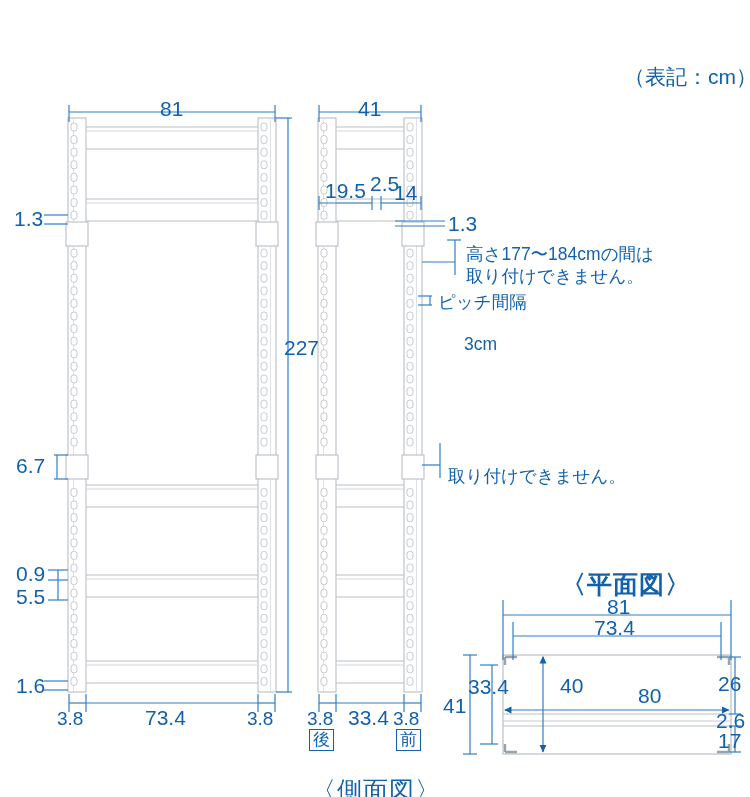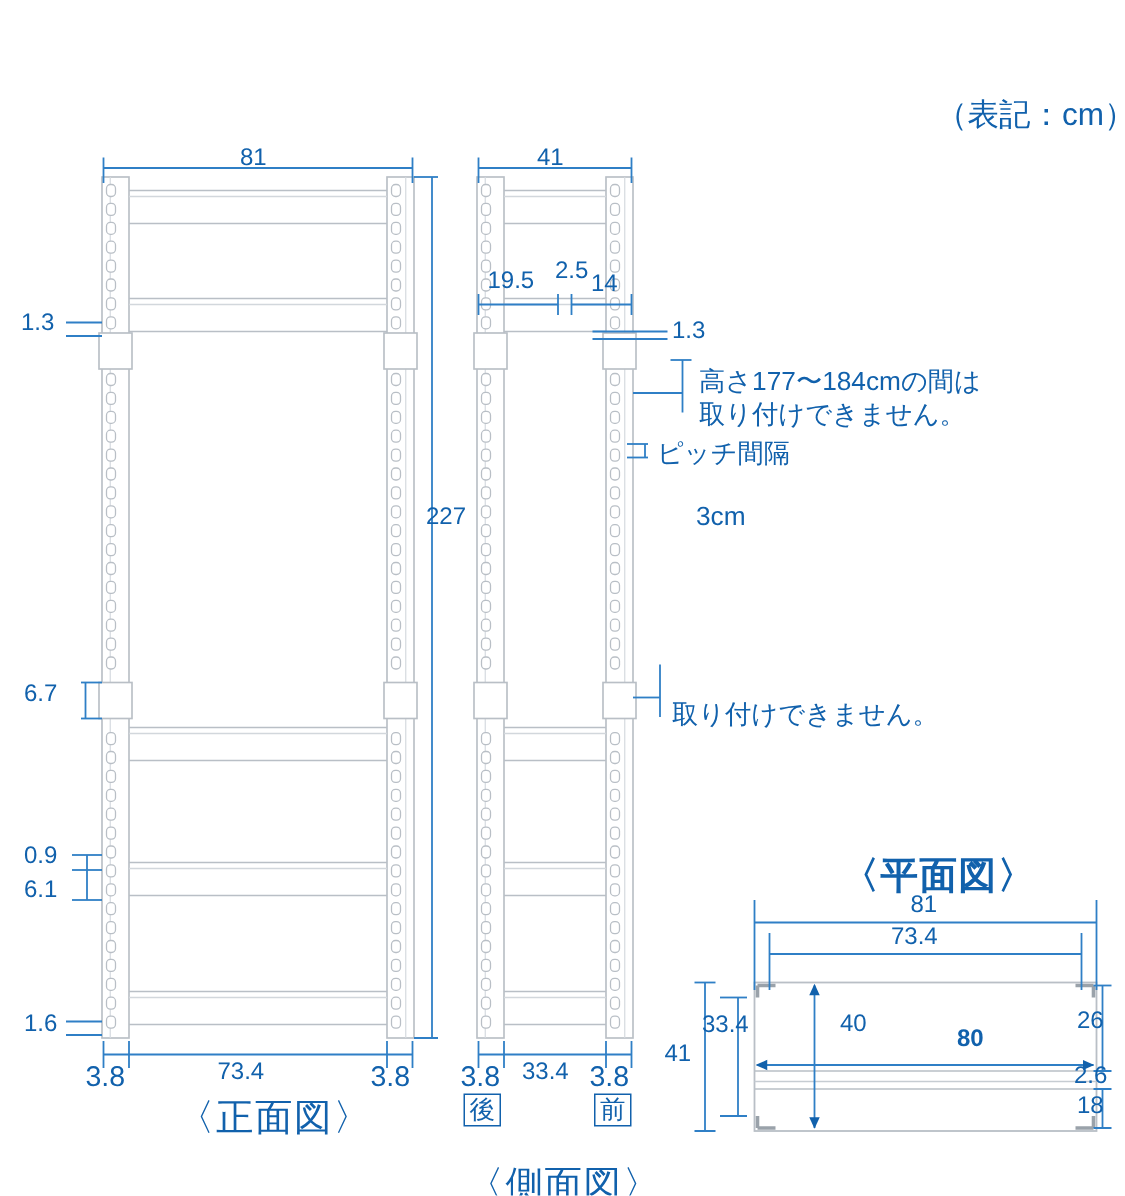"81" .dim { font-size: 16px -> 21px }
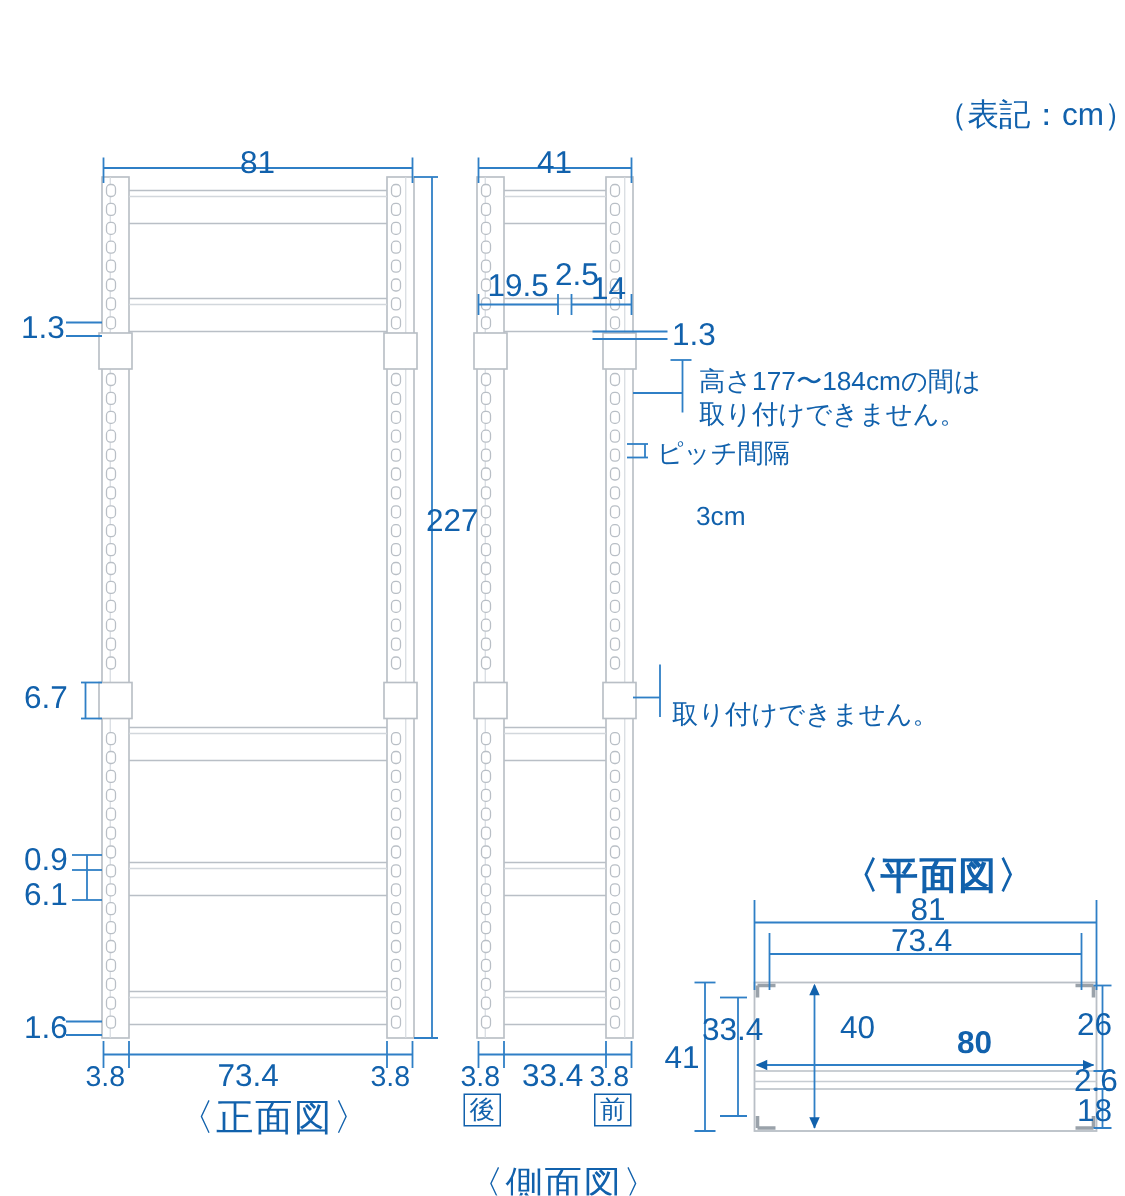"6.1" div.txt { text: 6.1 -> 5.5 }
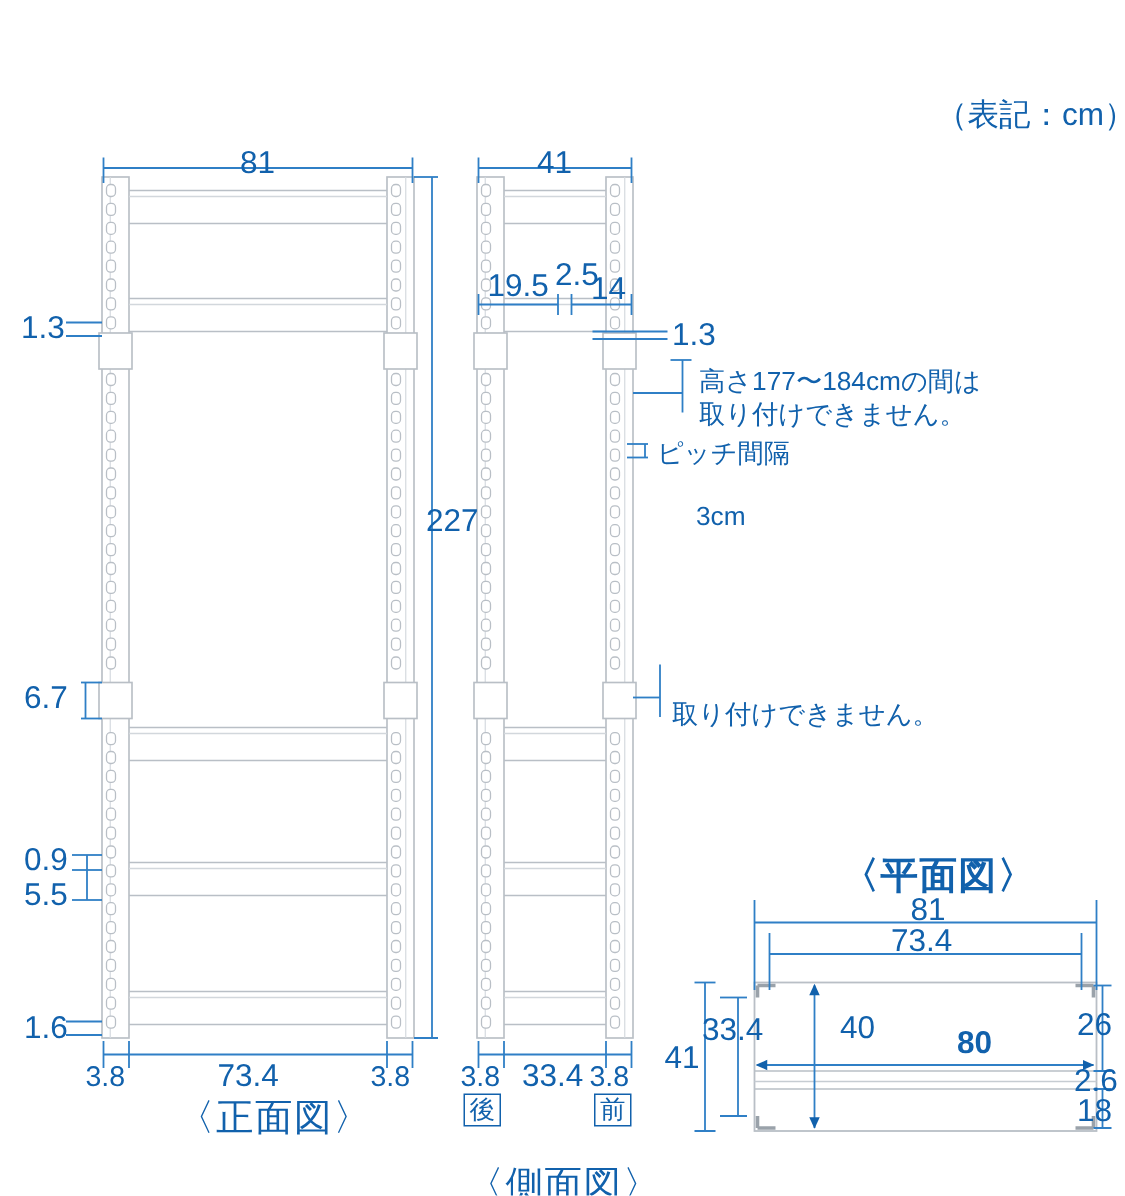"80" div.txt { font-weight: bold -> none }
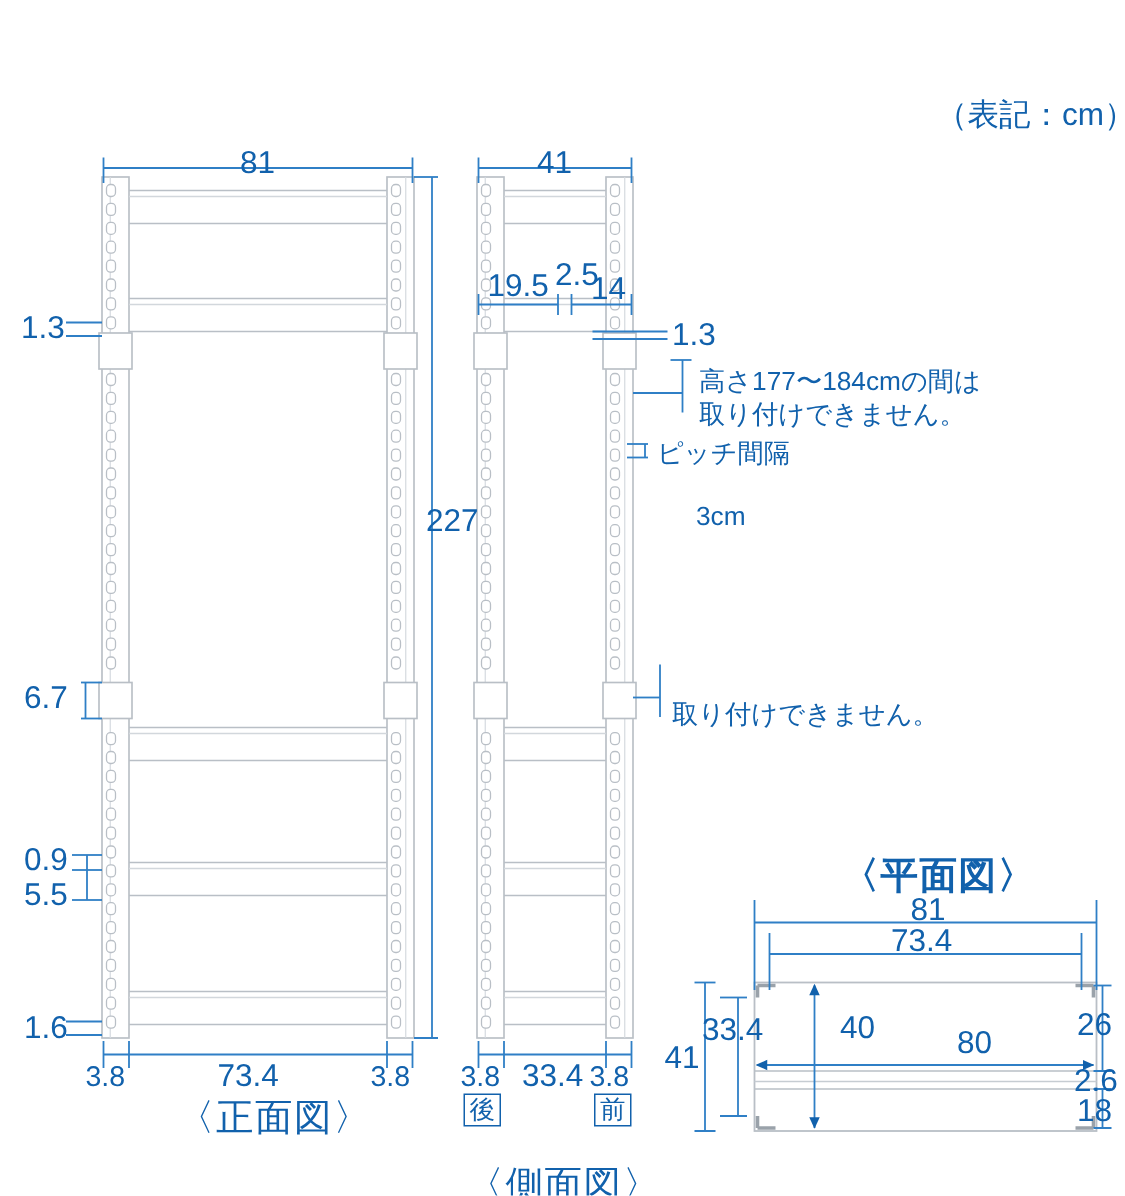"〈正面図〉" div.txt { html: <div>〈正面図〉</div> -> none }
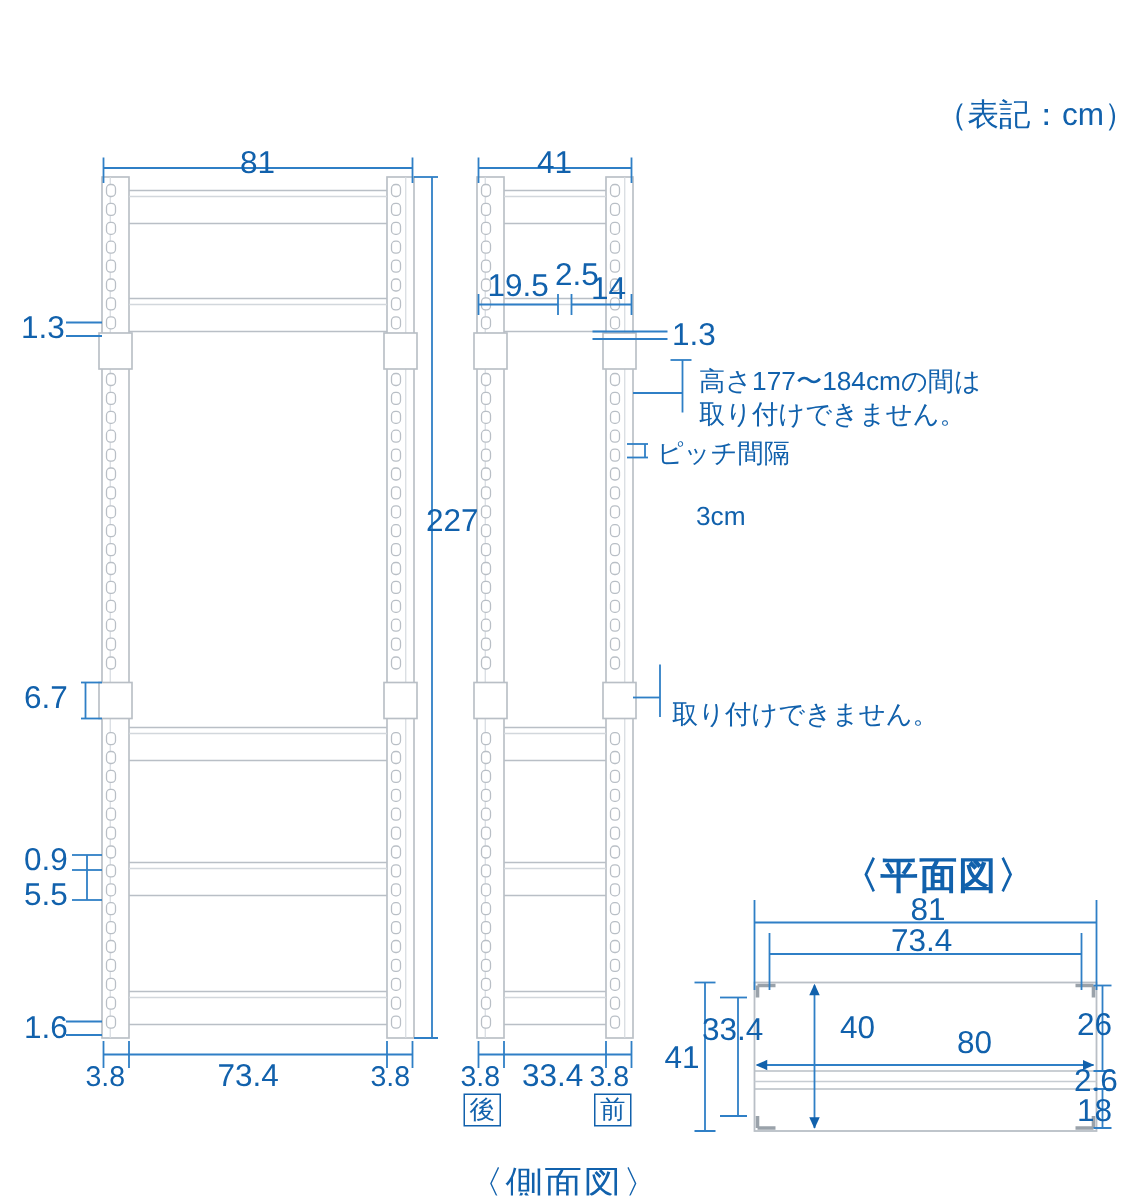"18" div.txt { text: 18 -> 17 }
